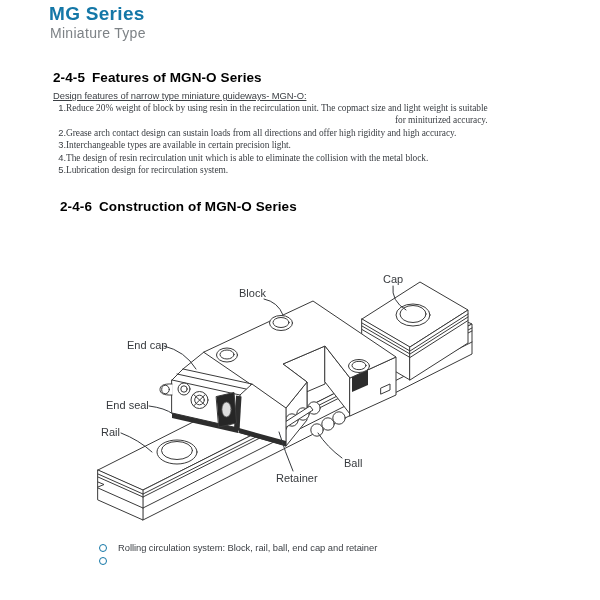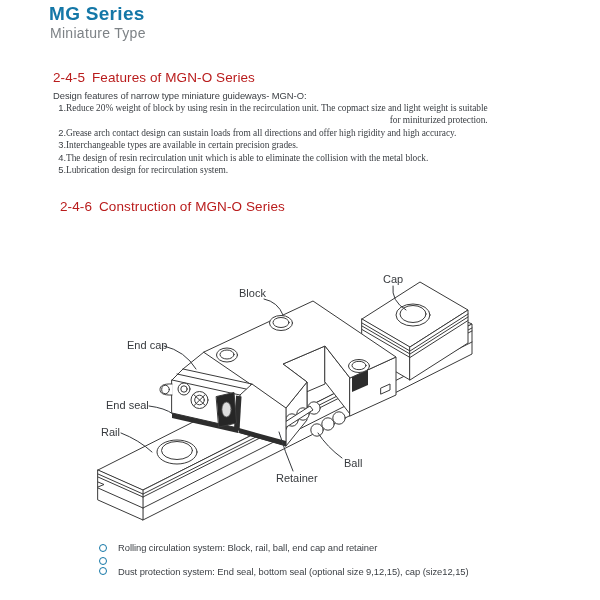"2-4-5 Features of MGN-O Series" .sec-h { color: #b91c1c -> #000000; font-weight: normal -> bold }
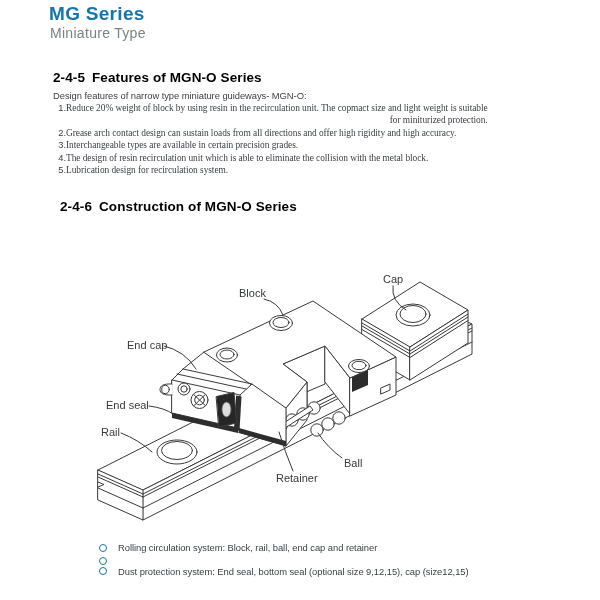"Design features of narrow type" .intro { text-decoration: none -> underline }
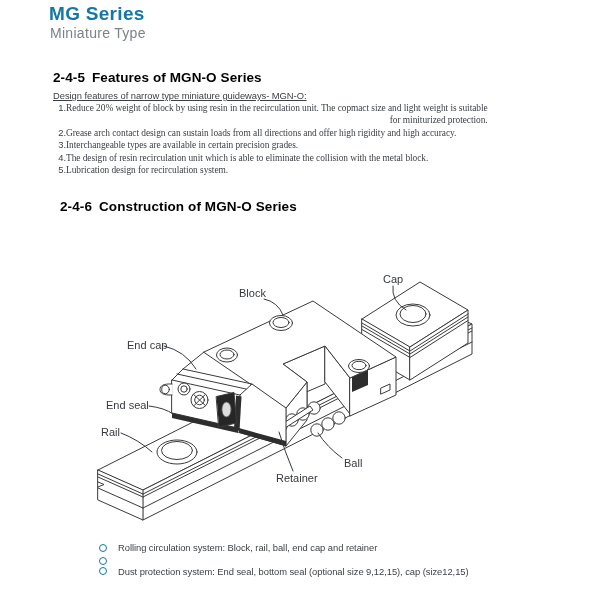"for miniturized protection." div { text: protection -> accuracy }
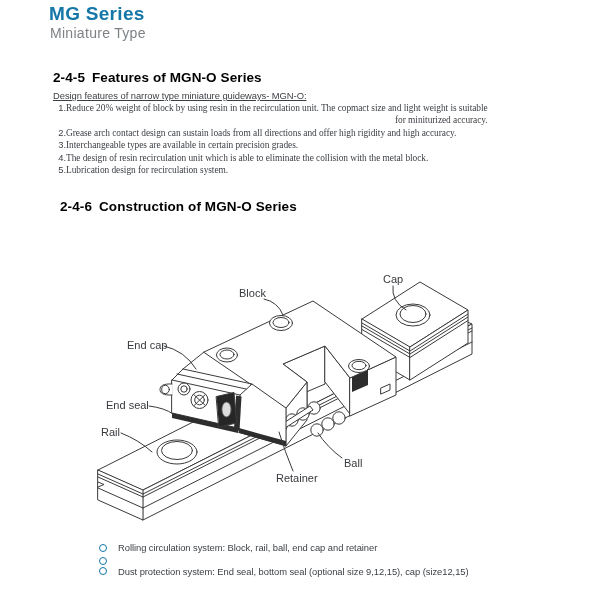"Interchangeable types are available in" div { text: grades -> light }
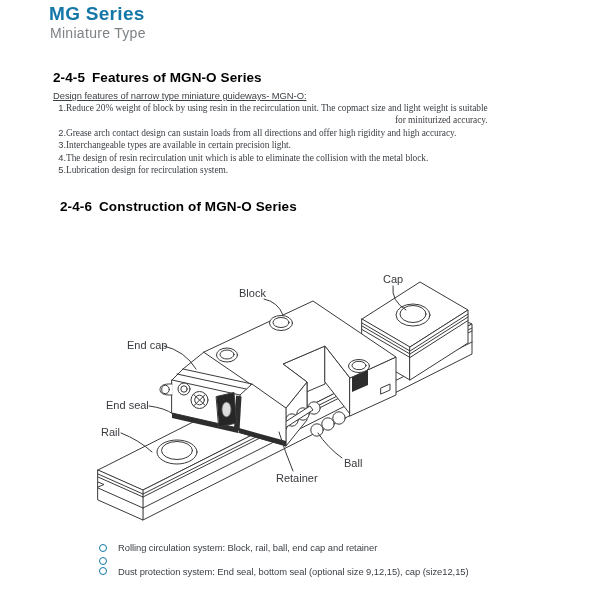"Dust protection system: End seal," div.note { html: <div> <span></span> <span> <div>Dust protection system: End seal, bottom seal (optional size 9,12,15), cap (size12,15)</div> </span> </div> -> none }
